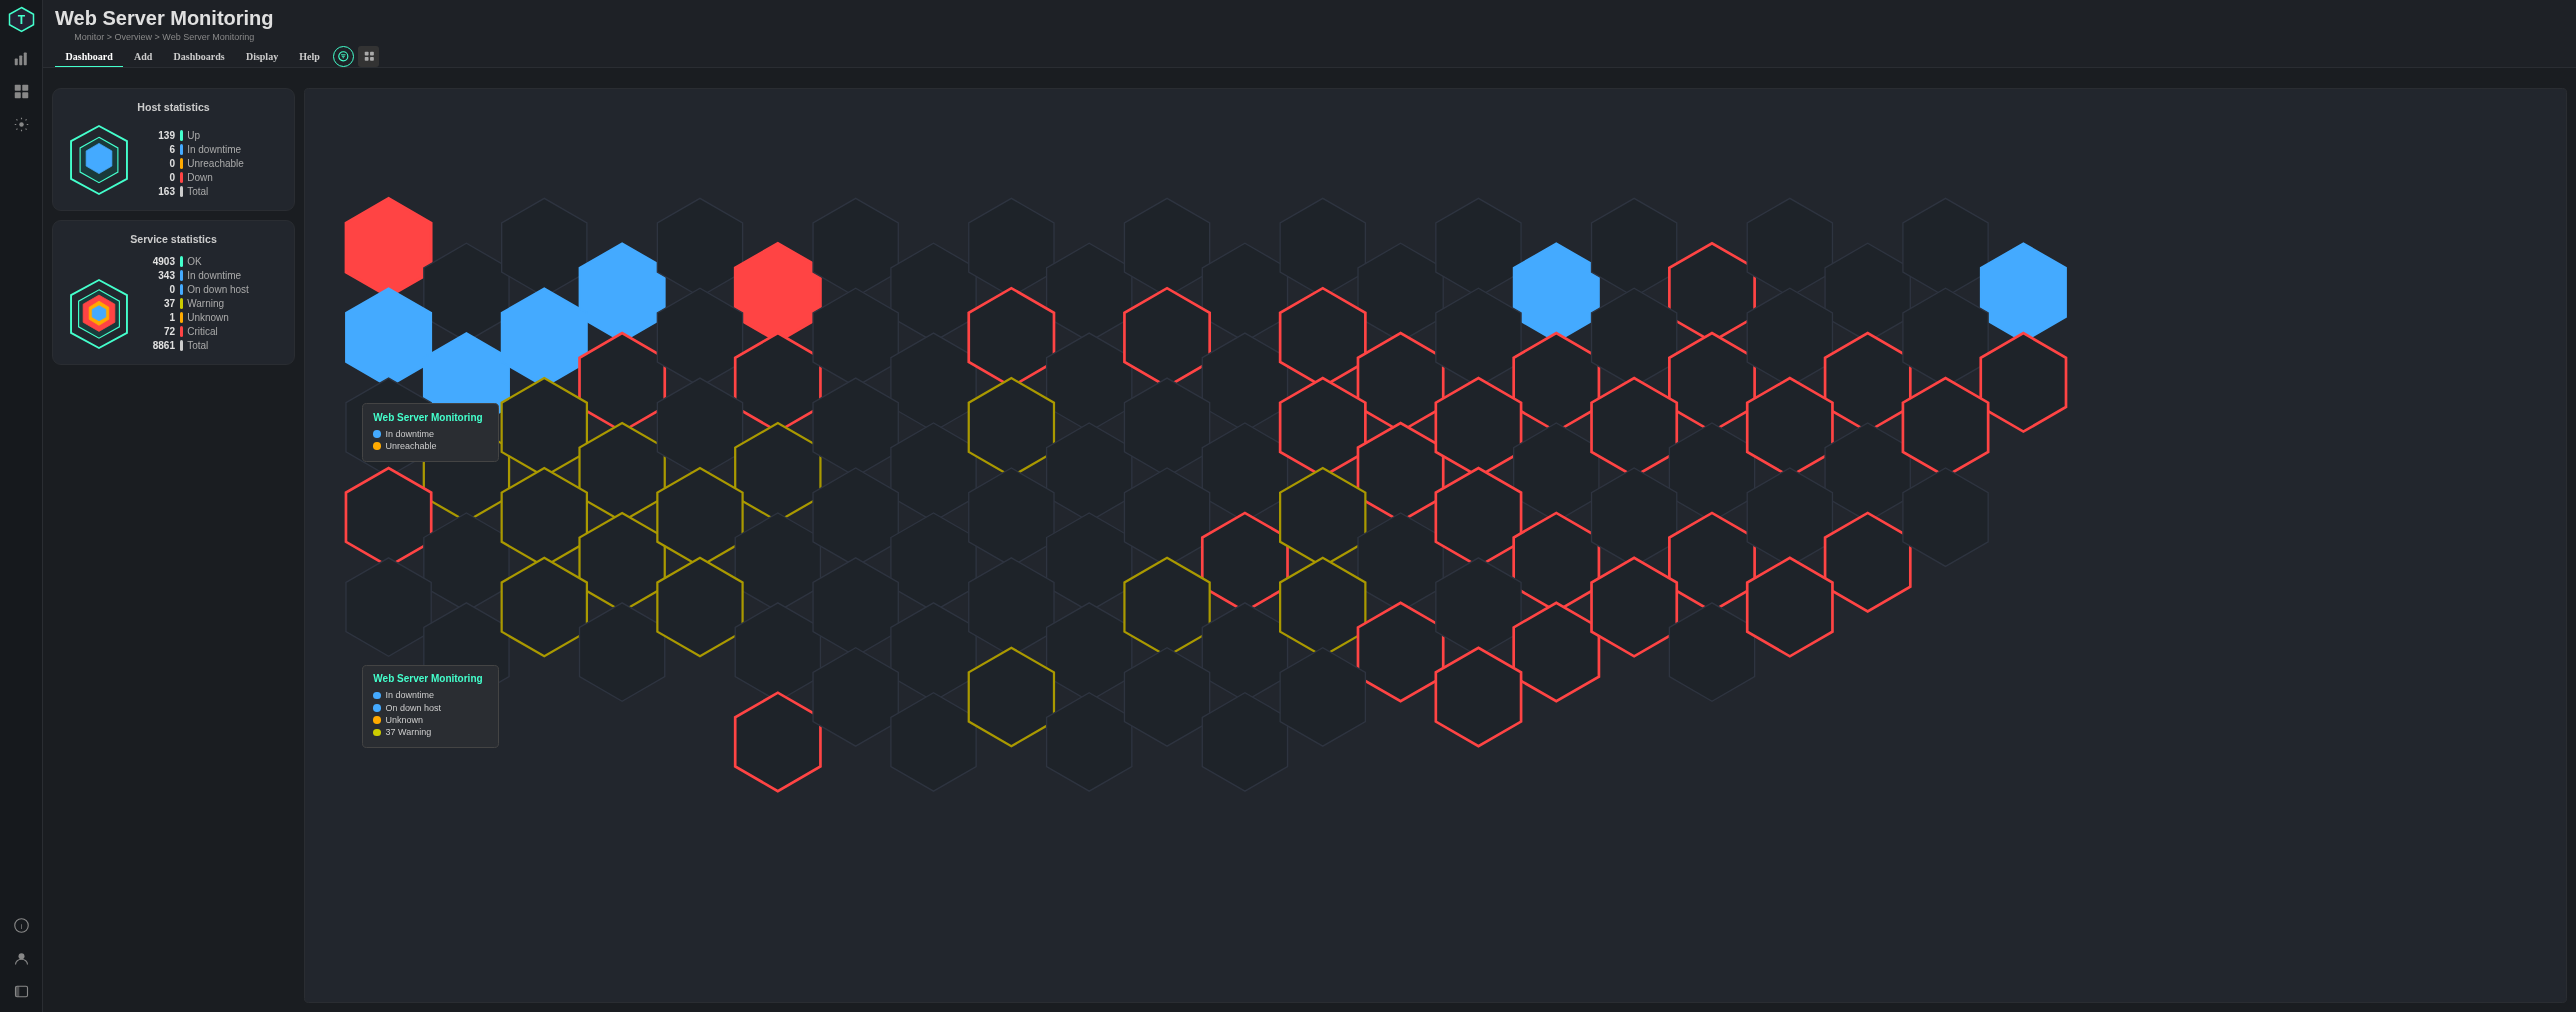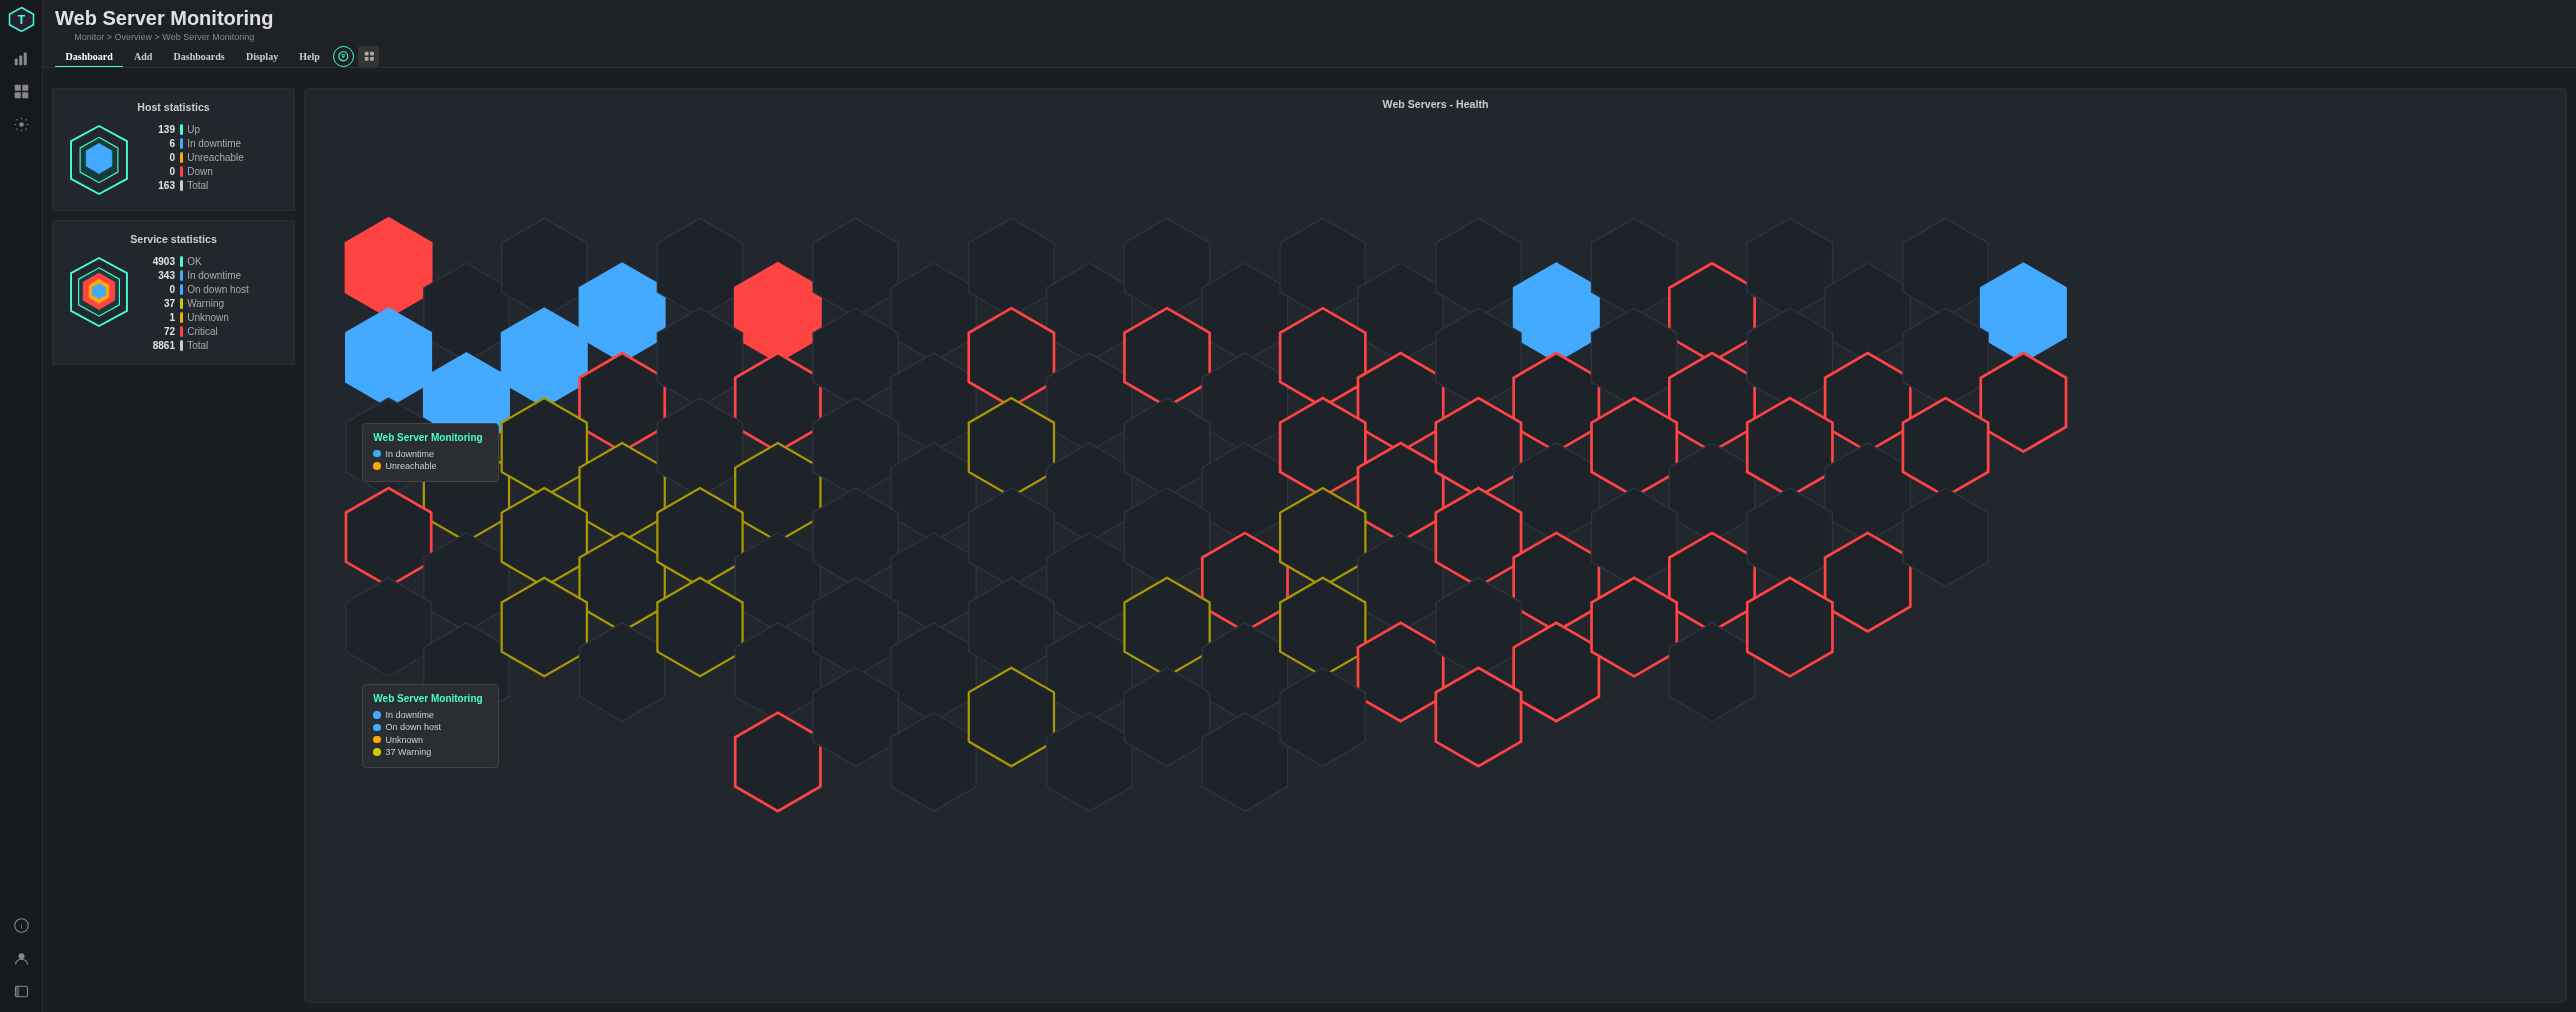"Host statistics" .stat-card { border-radius: 1px -> 9px }
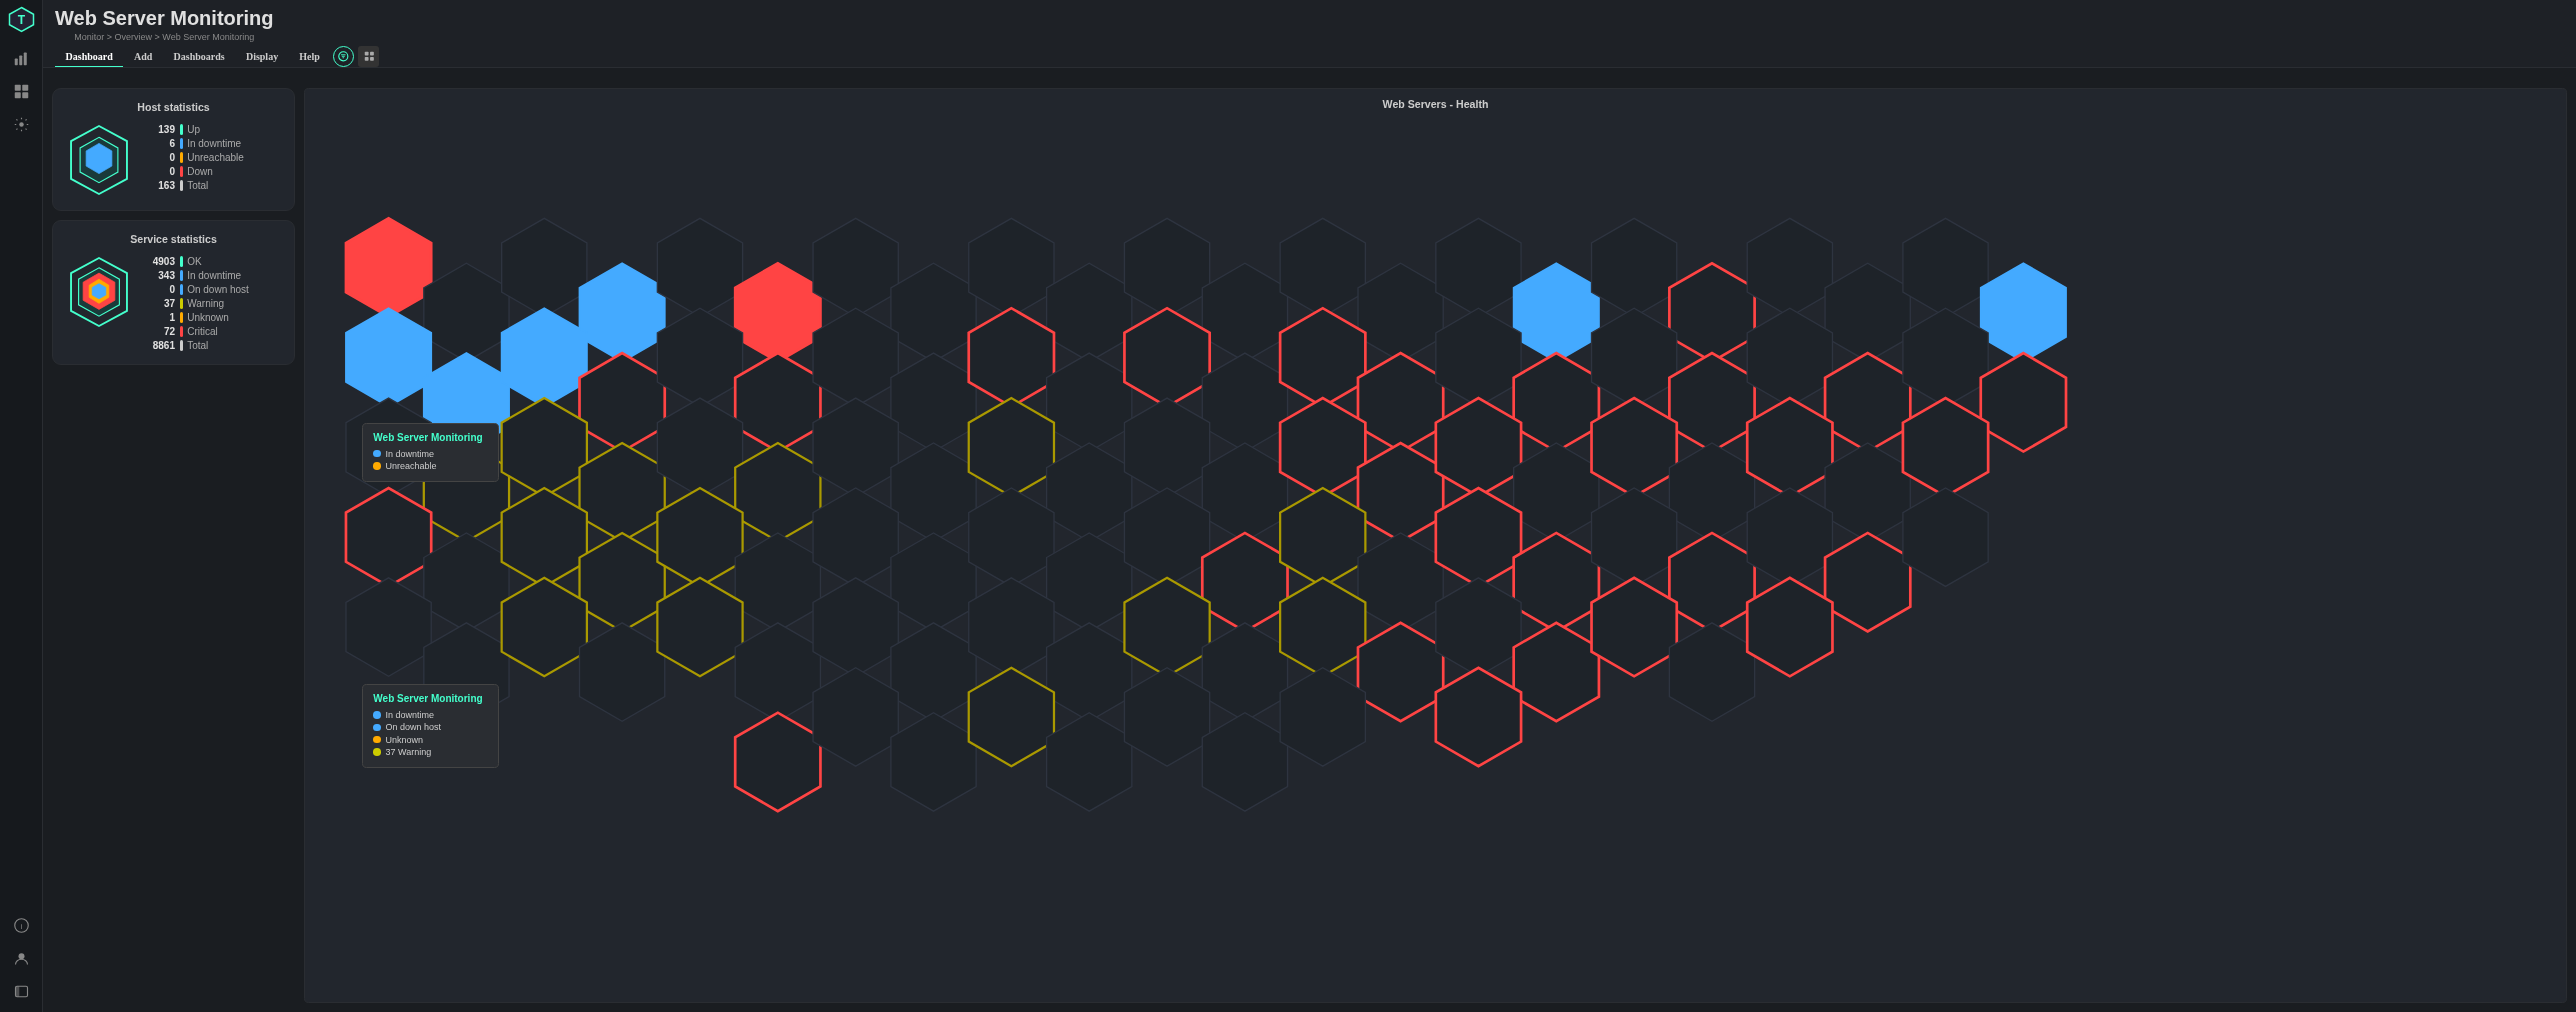"Web Servers - Health" div.hex-grid-title { html: <div>Web Servers - Health</div> -> none }
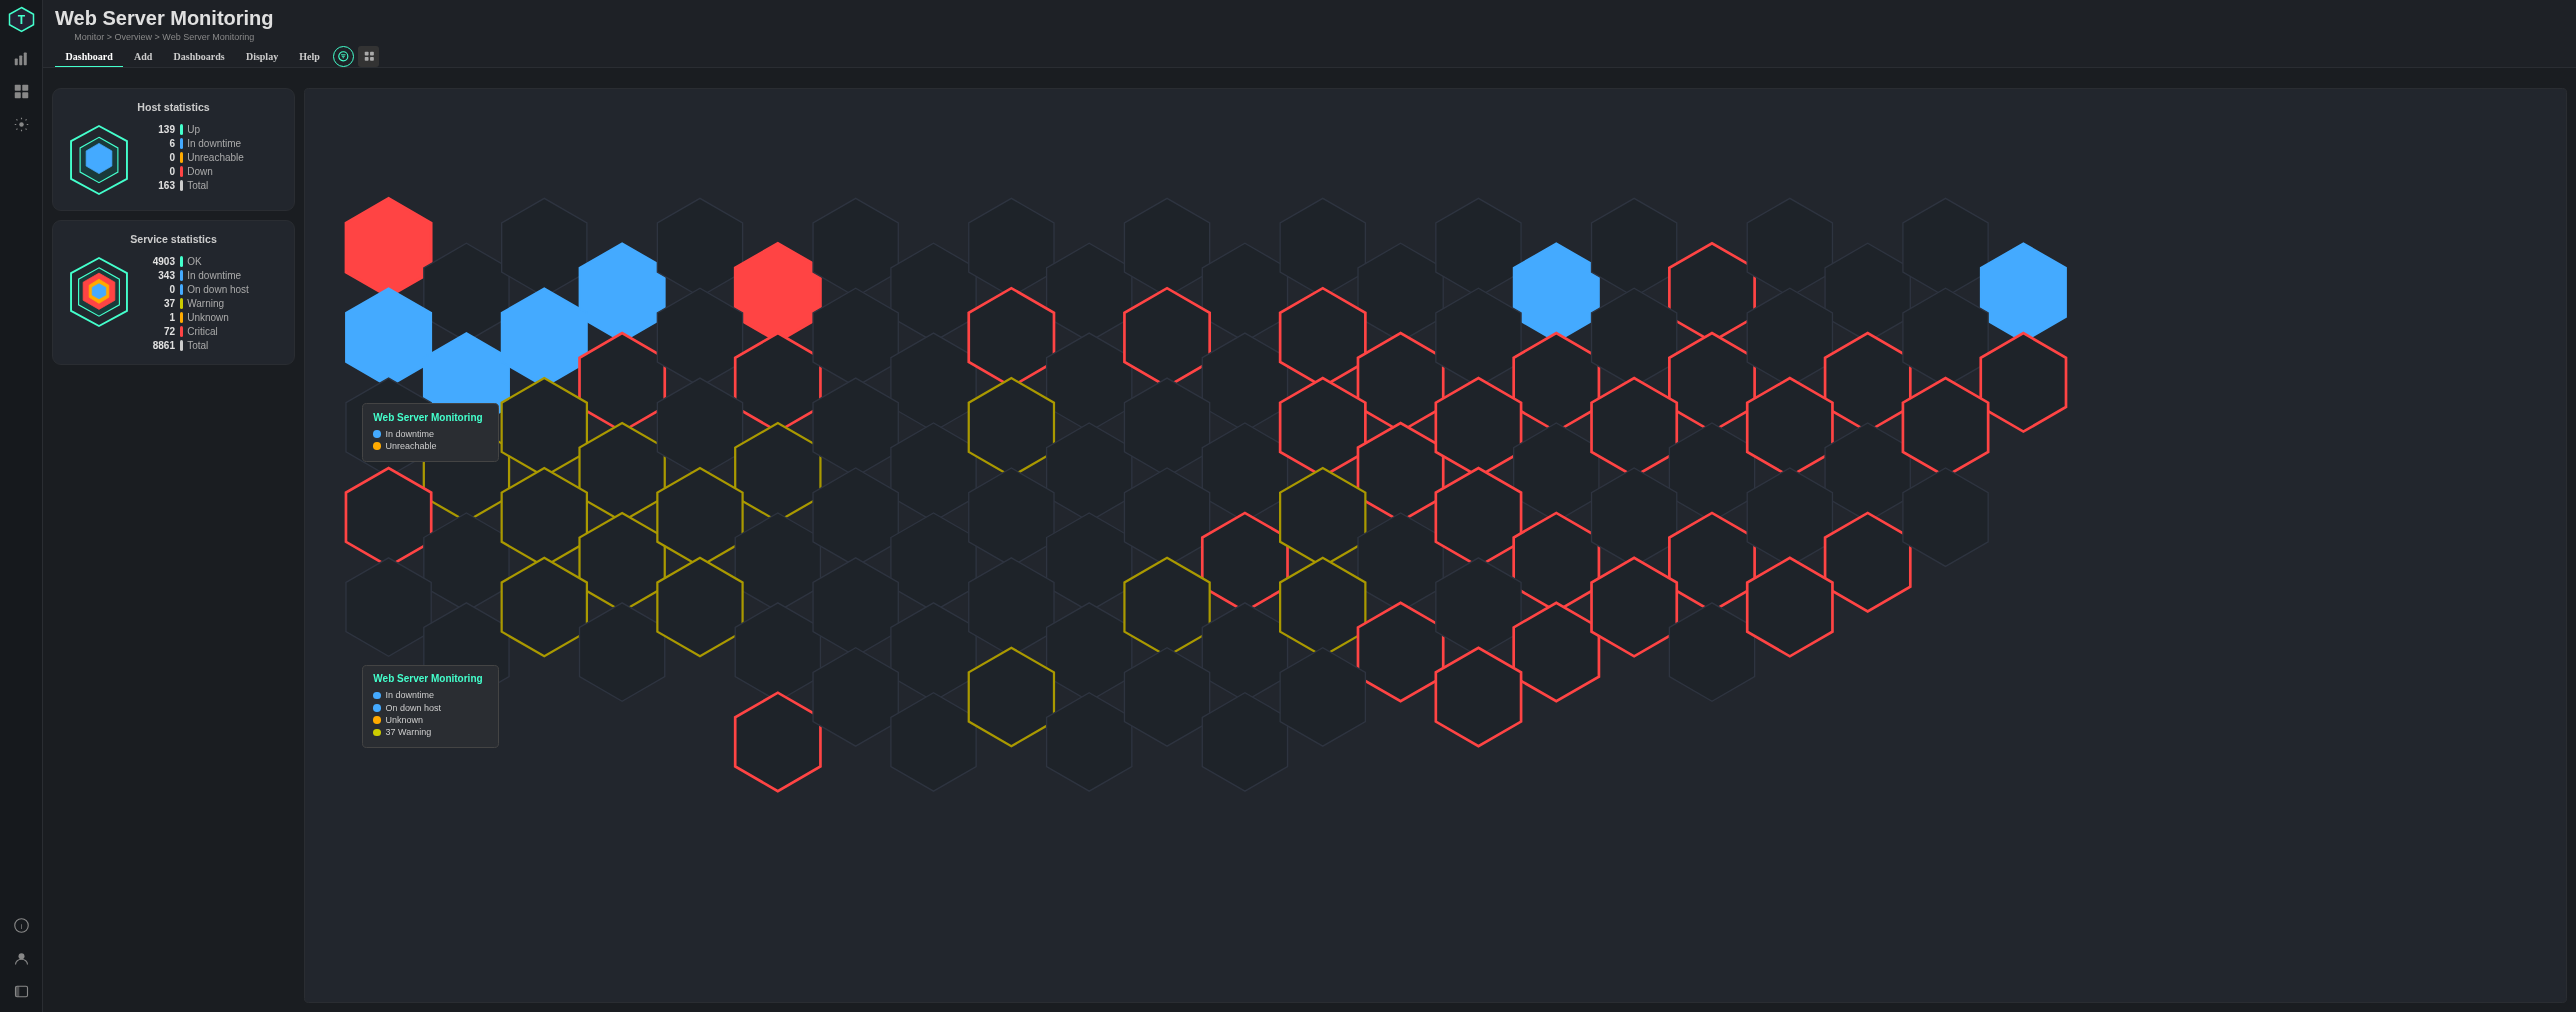"139" .stat-card-inner { align-items: flex-start -> flex-end }
